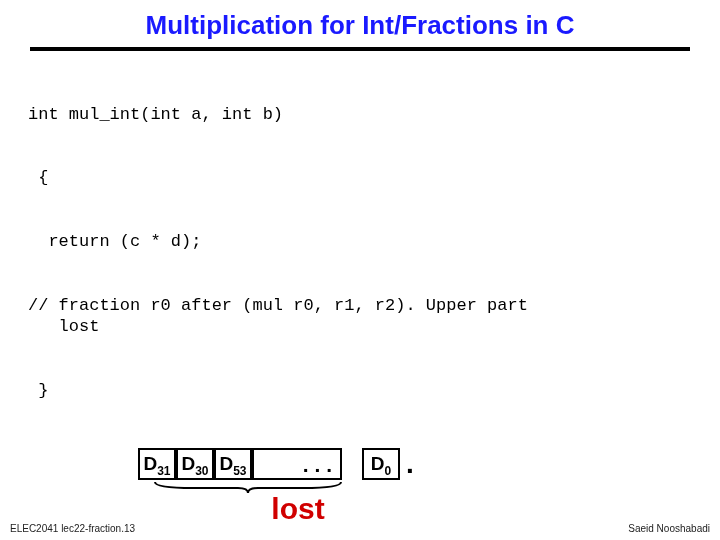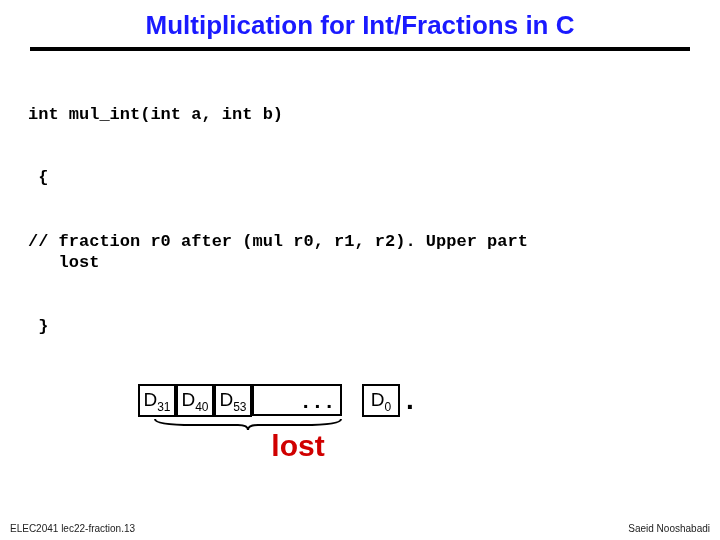"int mul_int(int a, int b)" .code { font-weight: bold -> normal }
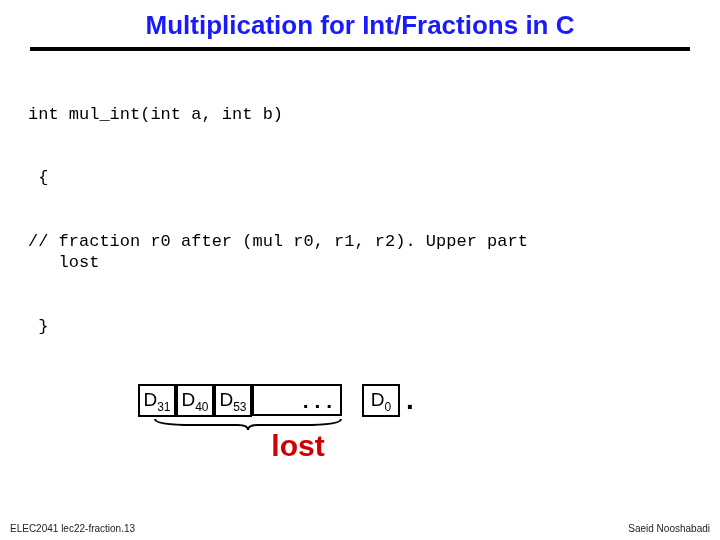"return (c * d);" div { html: none -> <div> return (c * d);</div> }
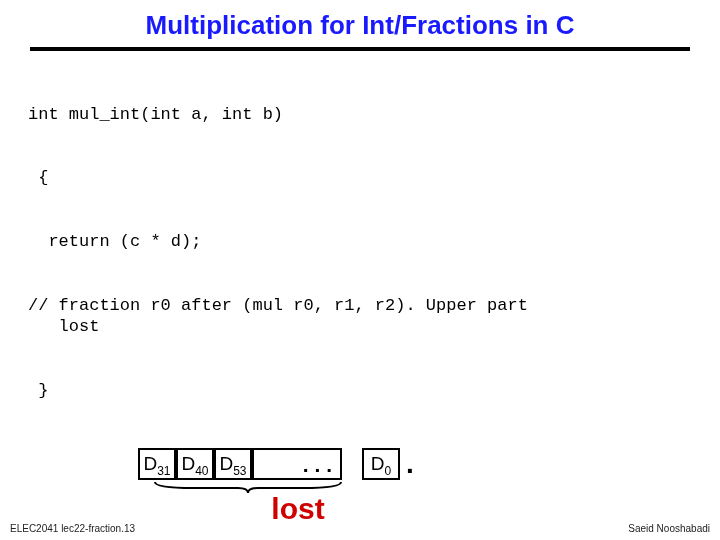"D31" .cell { font-weight: normal -> bold }
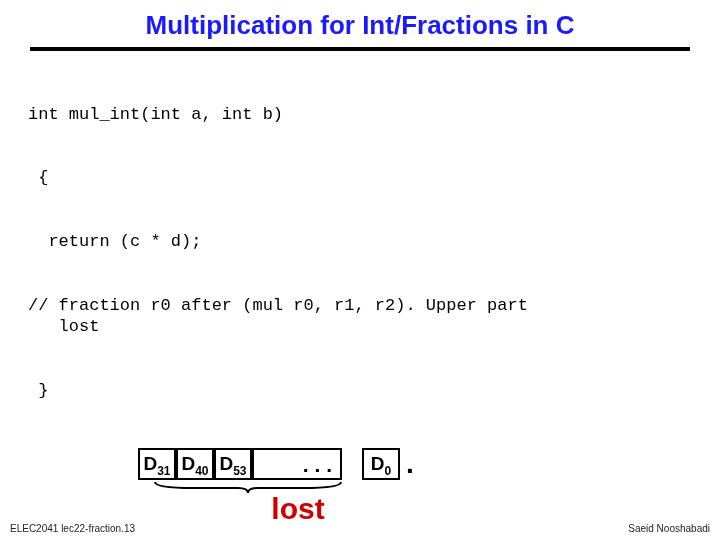"40" span.sub { text: 40 -> 30 }
